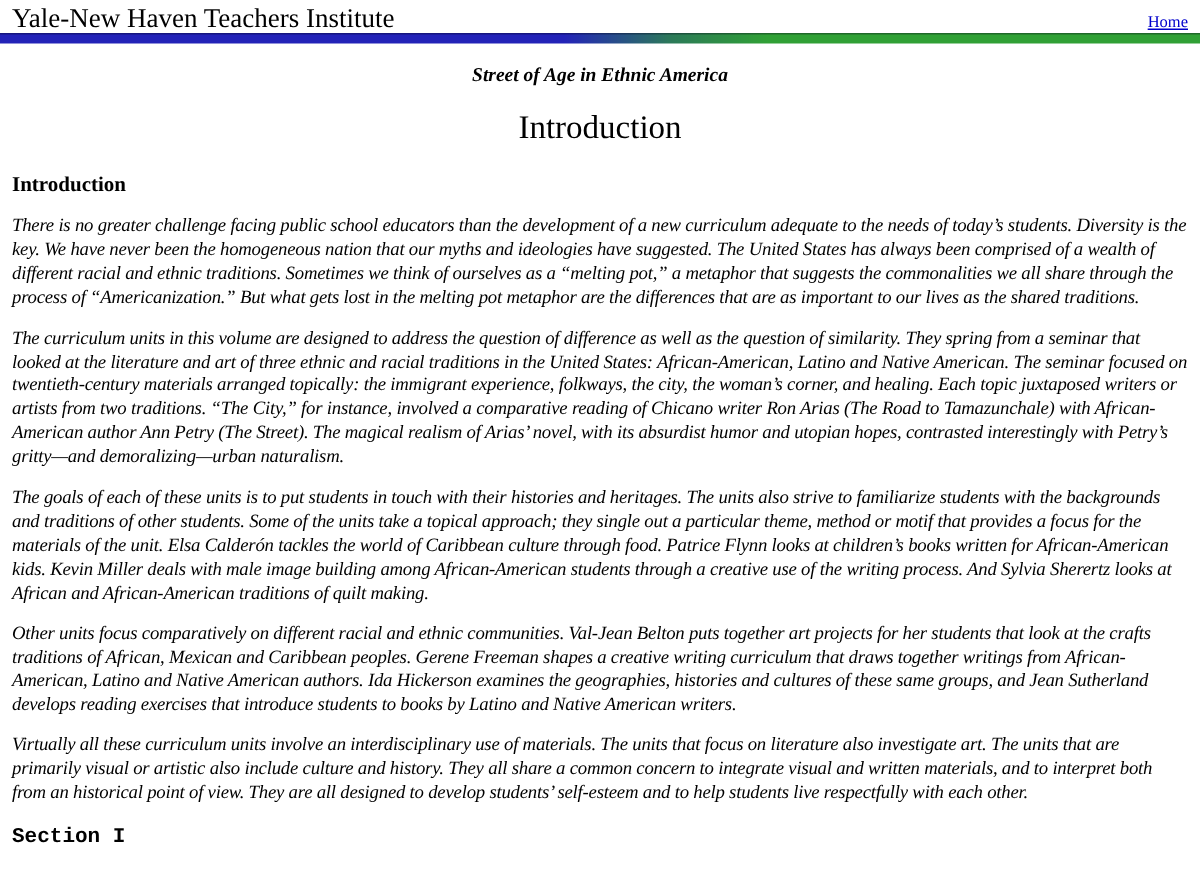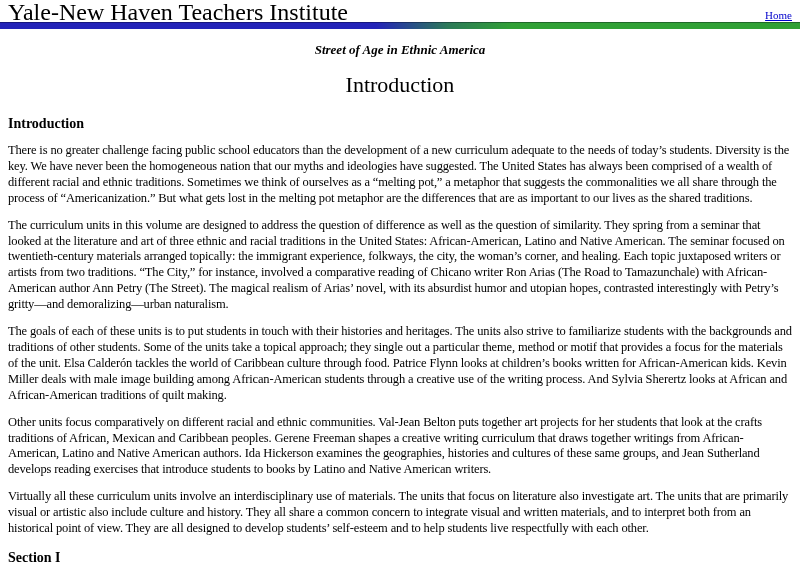"Yale-New Haven Teachers Institute" .site-title { font-size: 24px -> 18px }
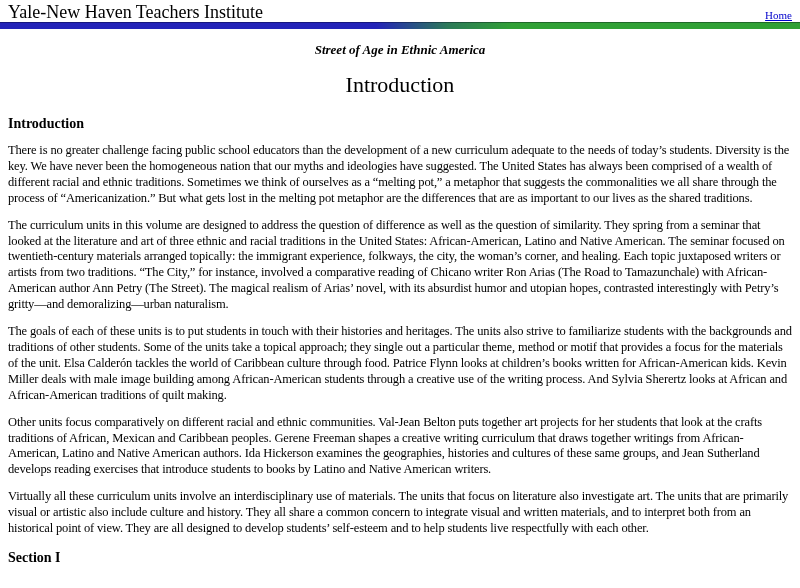"There is no greater challenge" .body-paragraph { font-style: none -> italic }
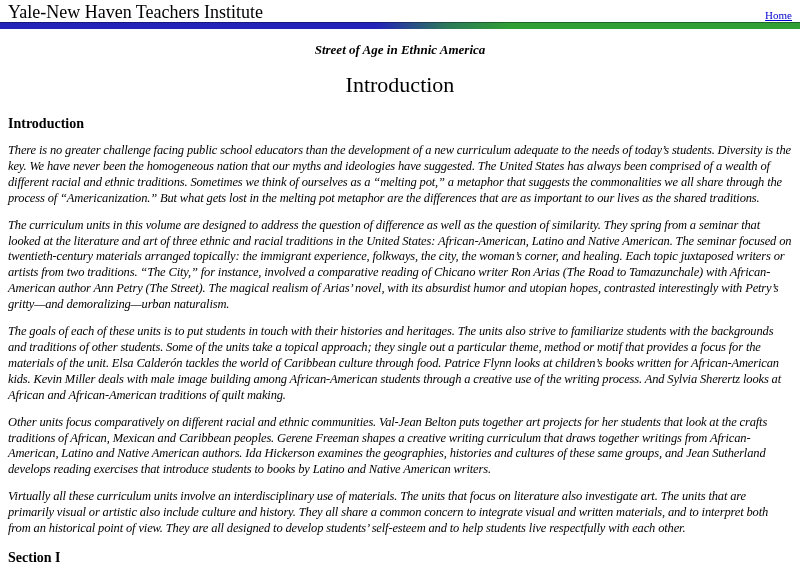"Section I" .section-heading.bottom { font-family: none -> Liberation Mono, monospace }
